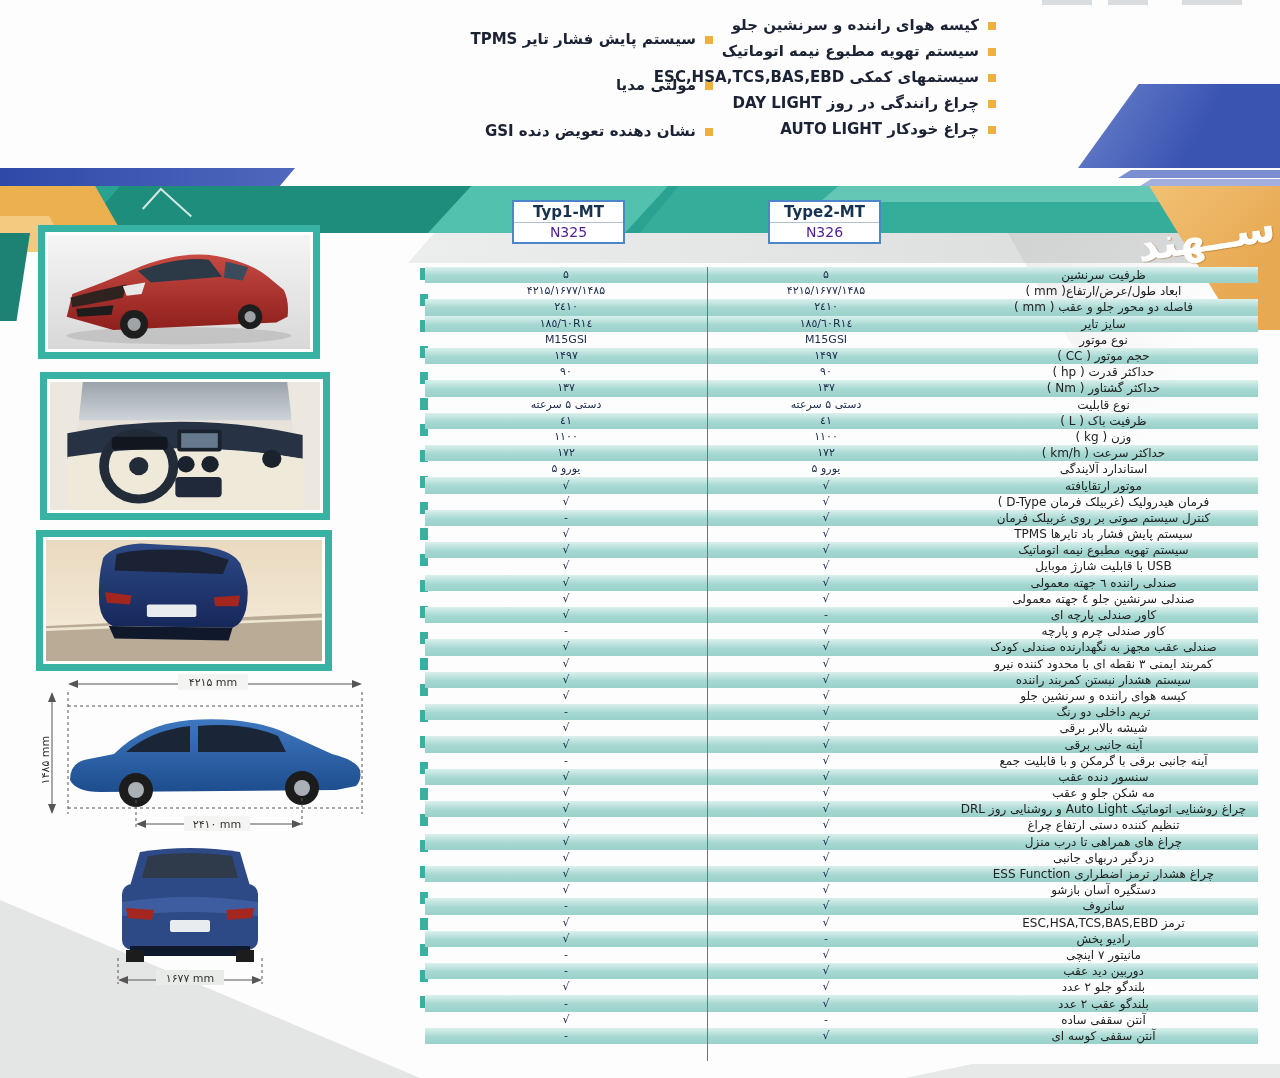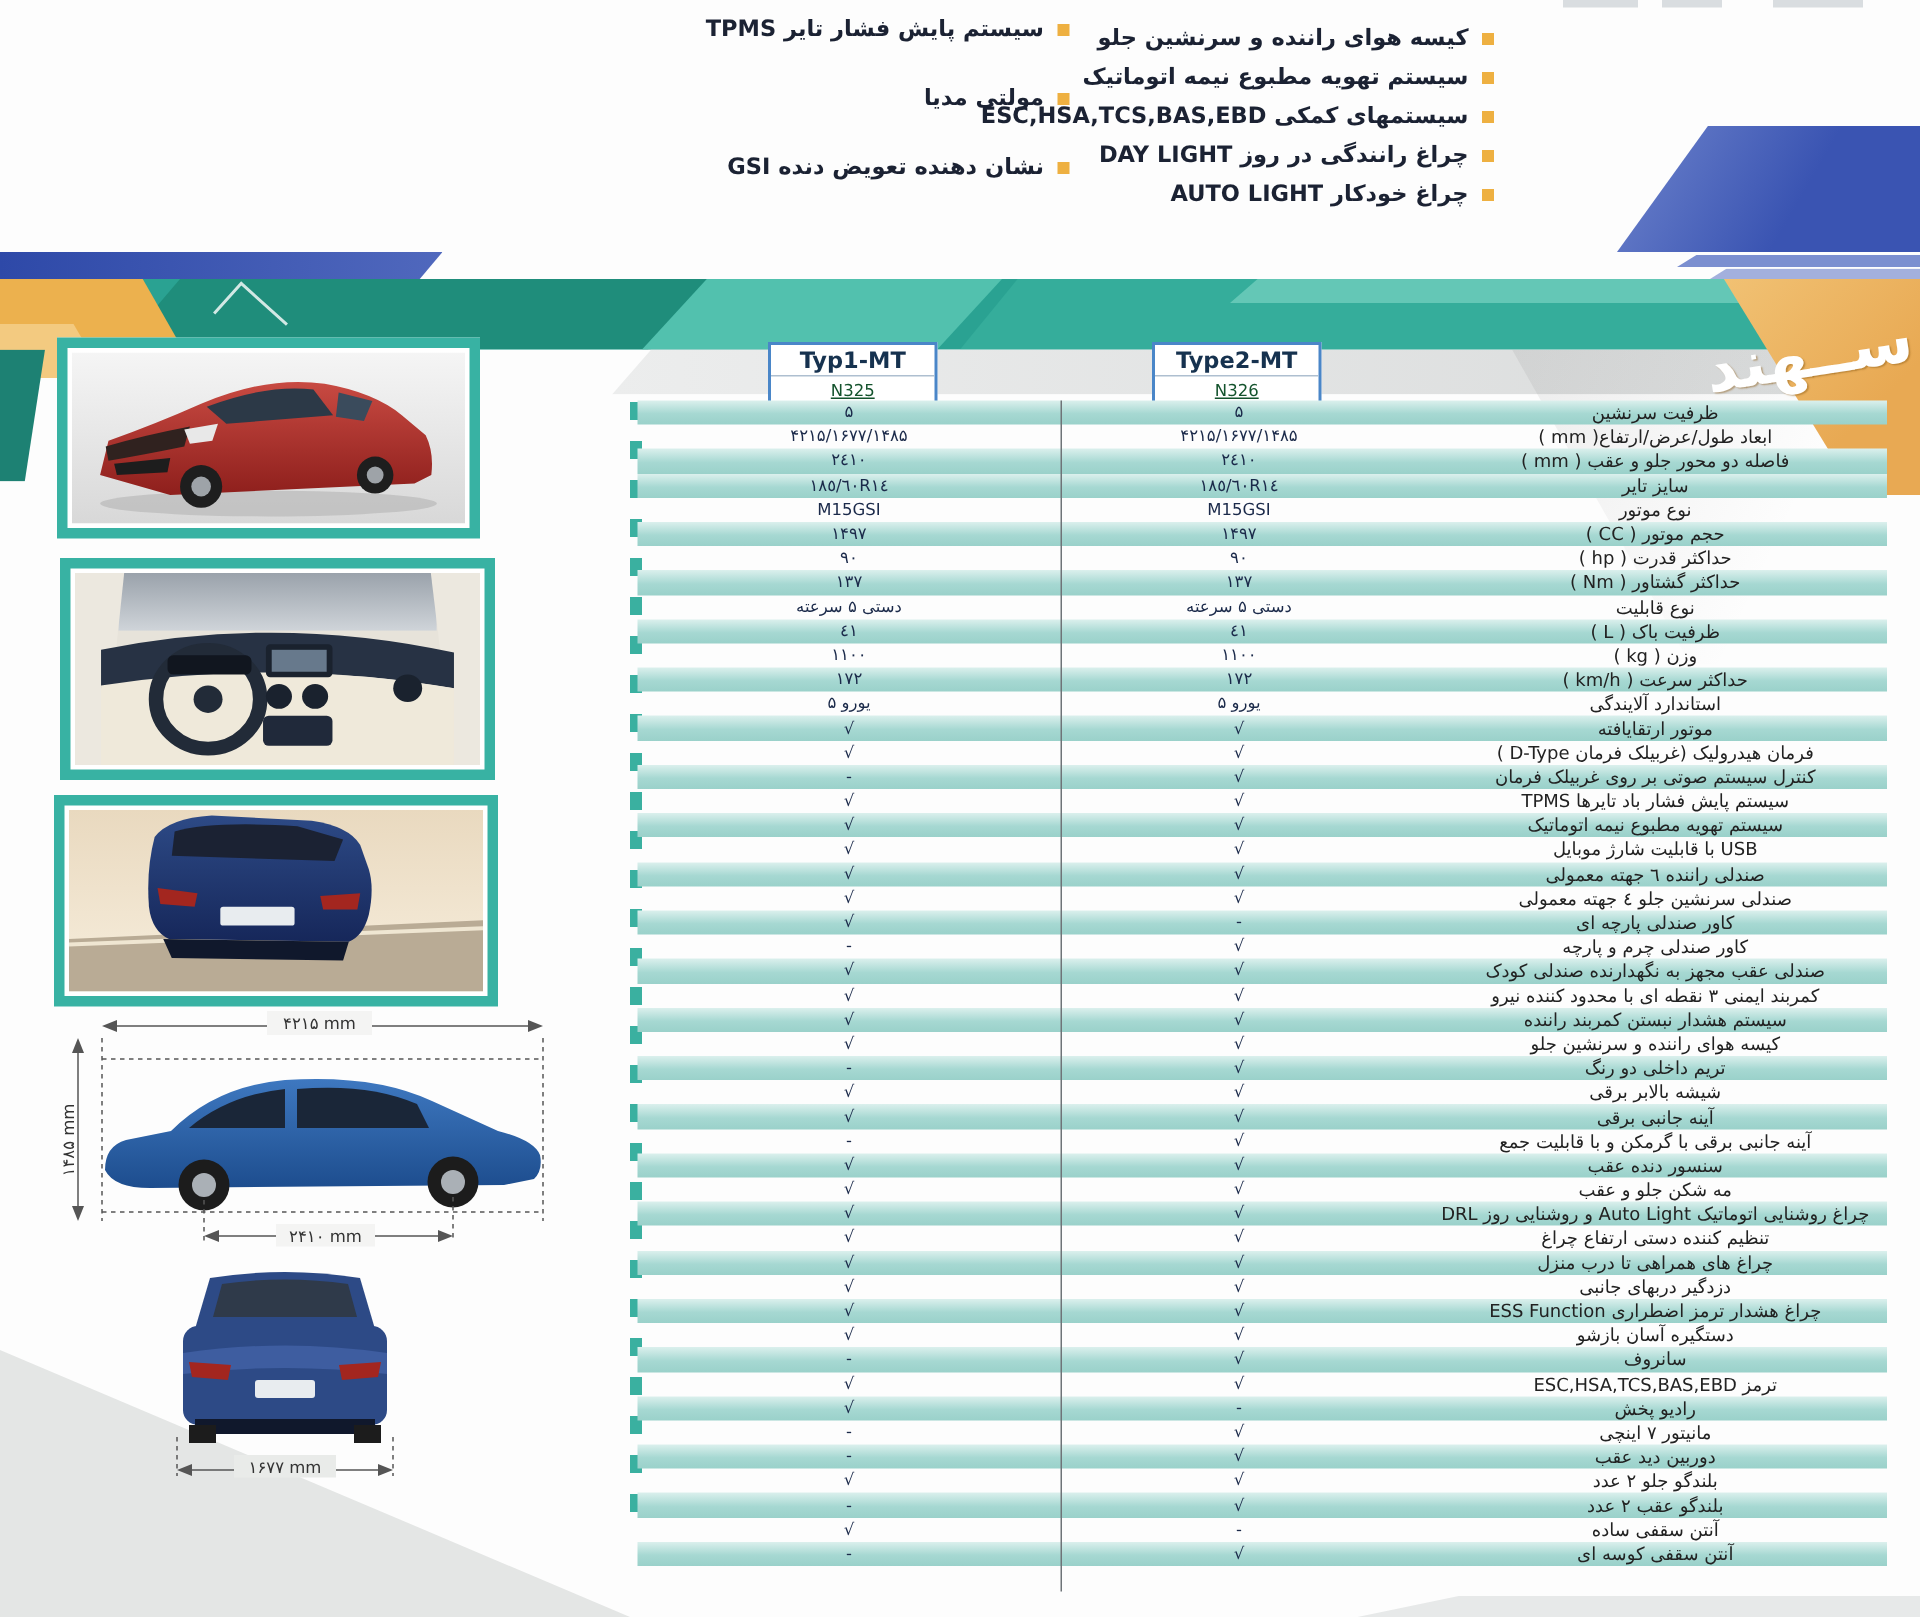"سیستم پایش فشار تایر TPMS" .feat-list-left { top: 10px -> 30px }
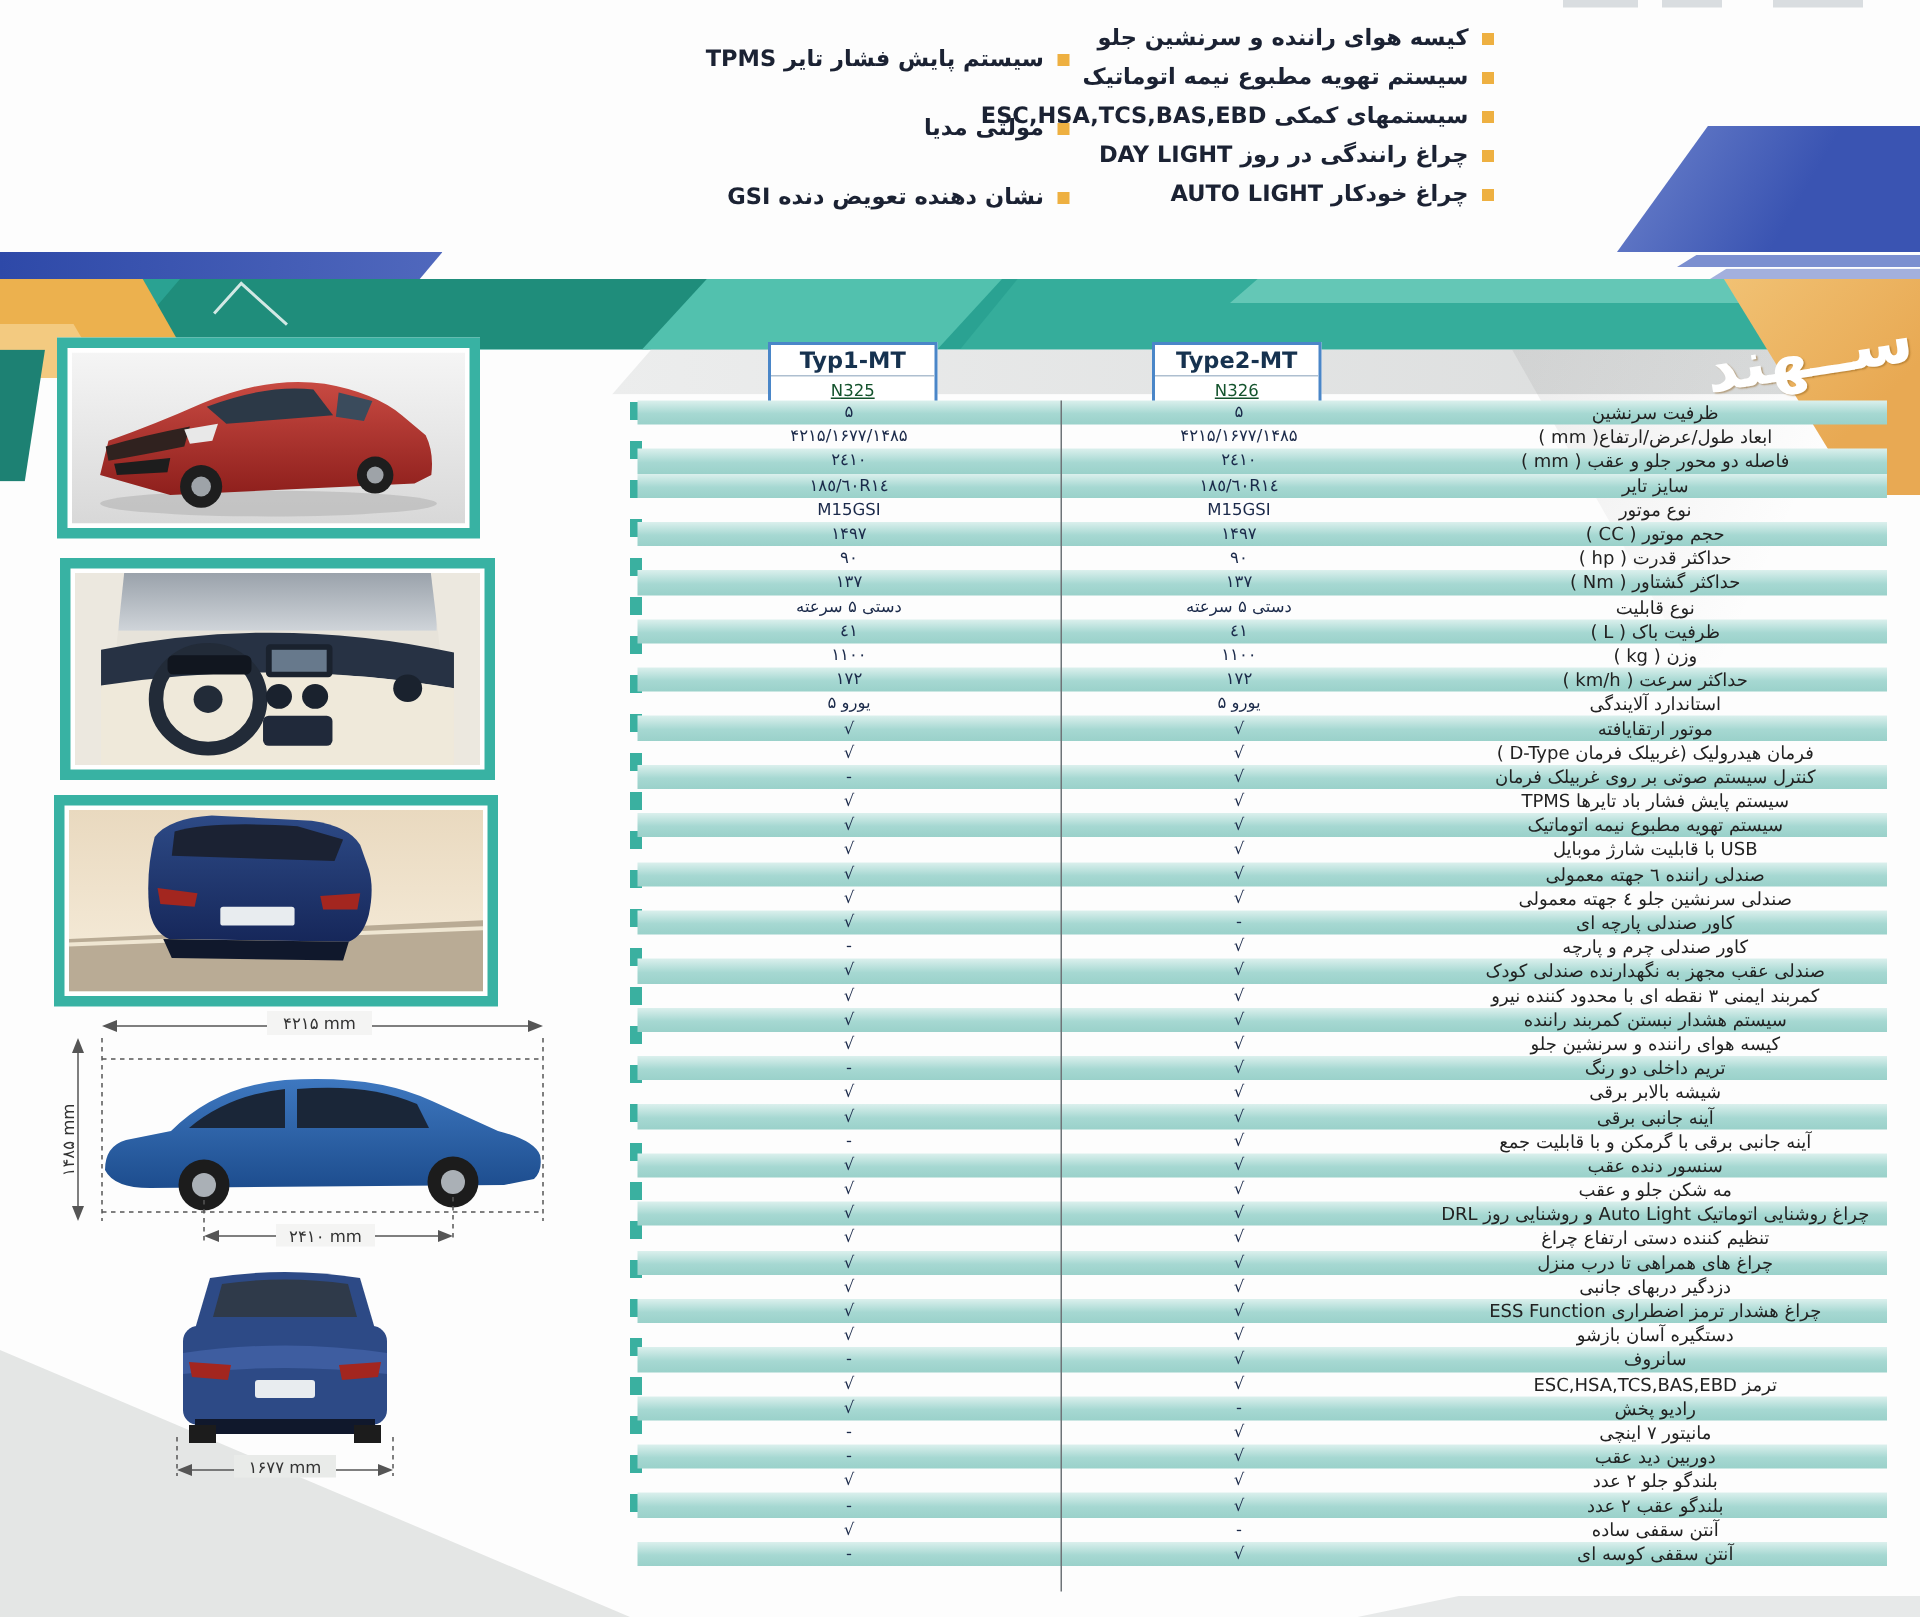"Typ1-MT" .variant-box { top: 228px -> 200px }
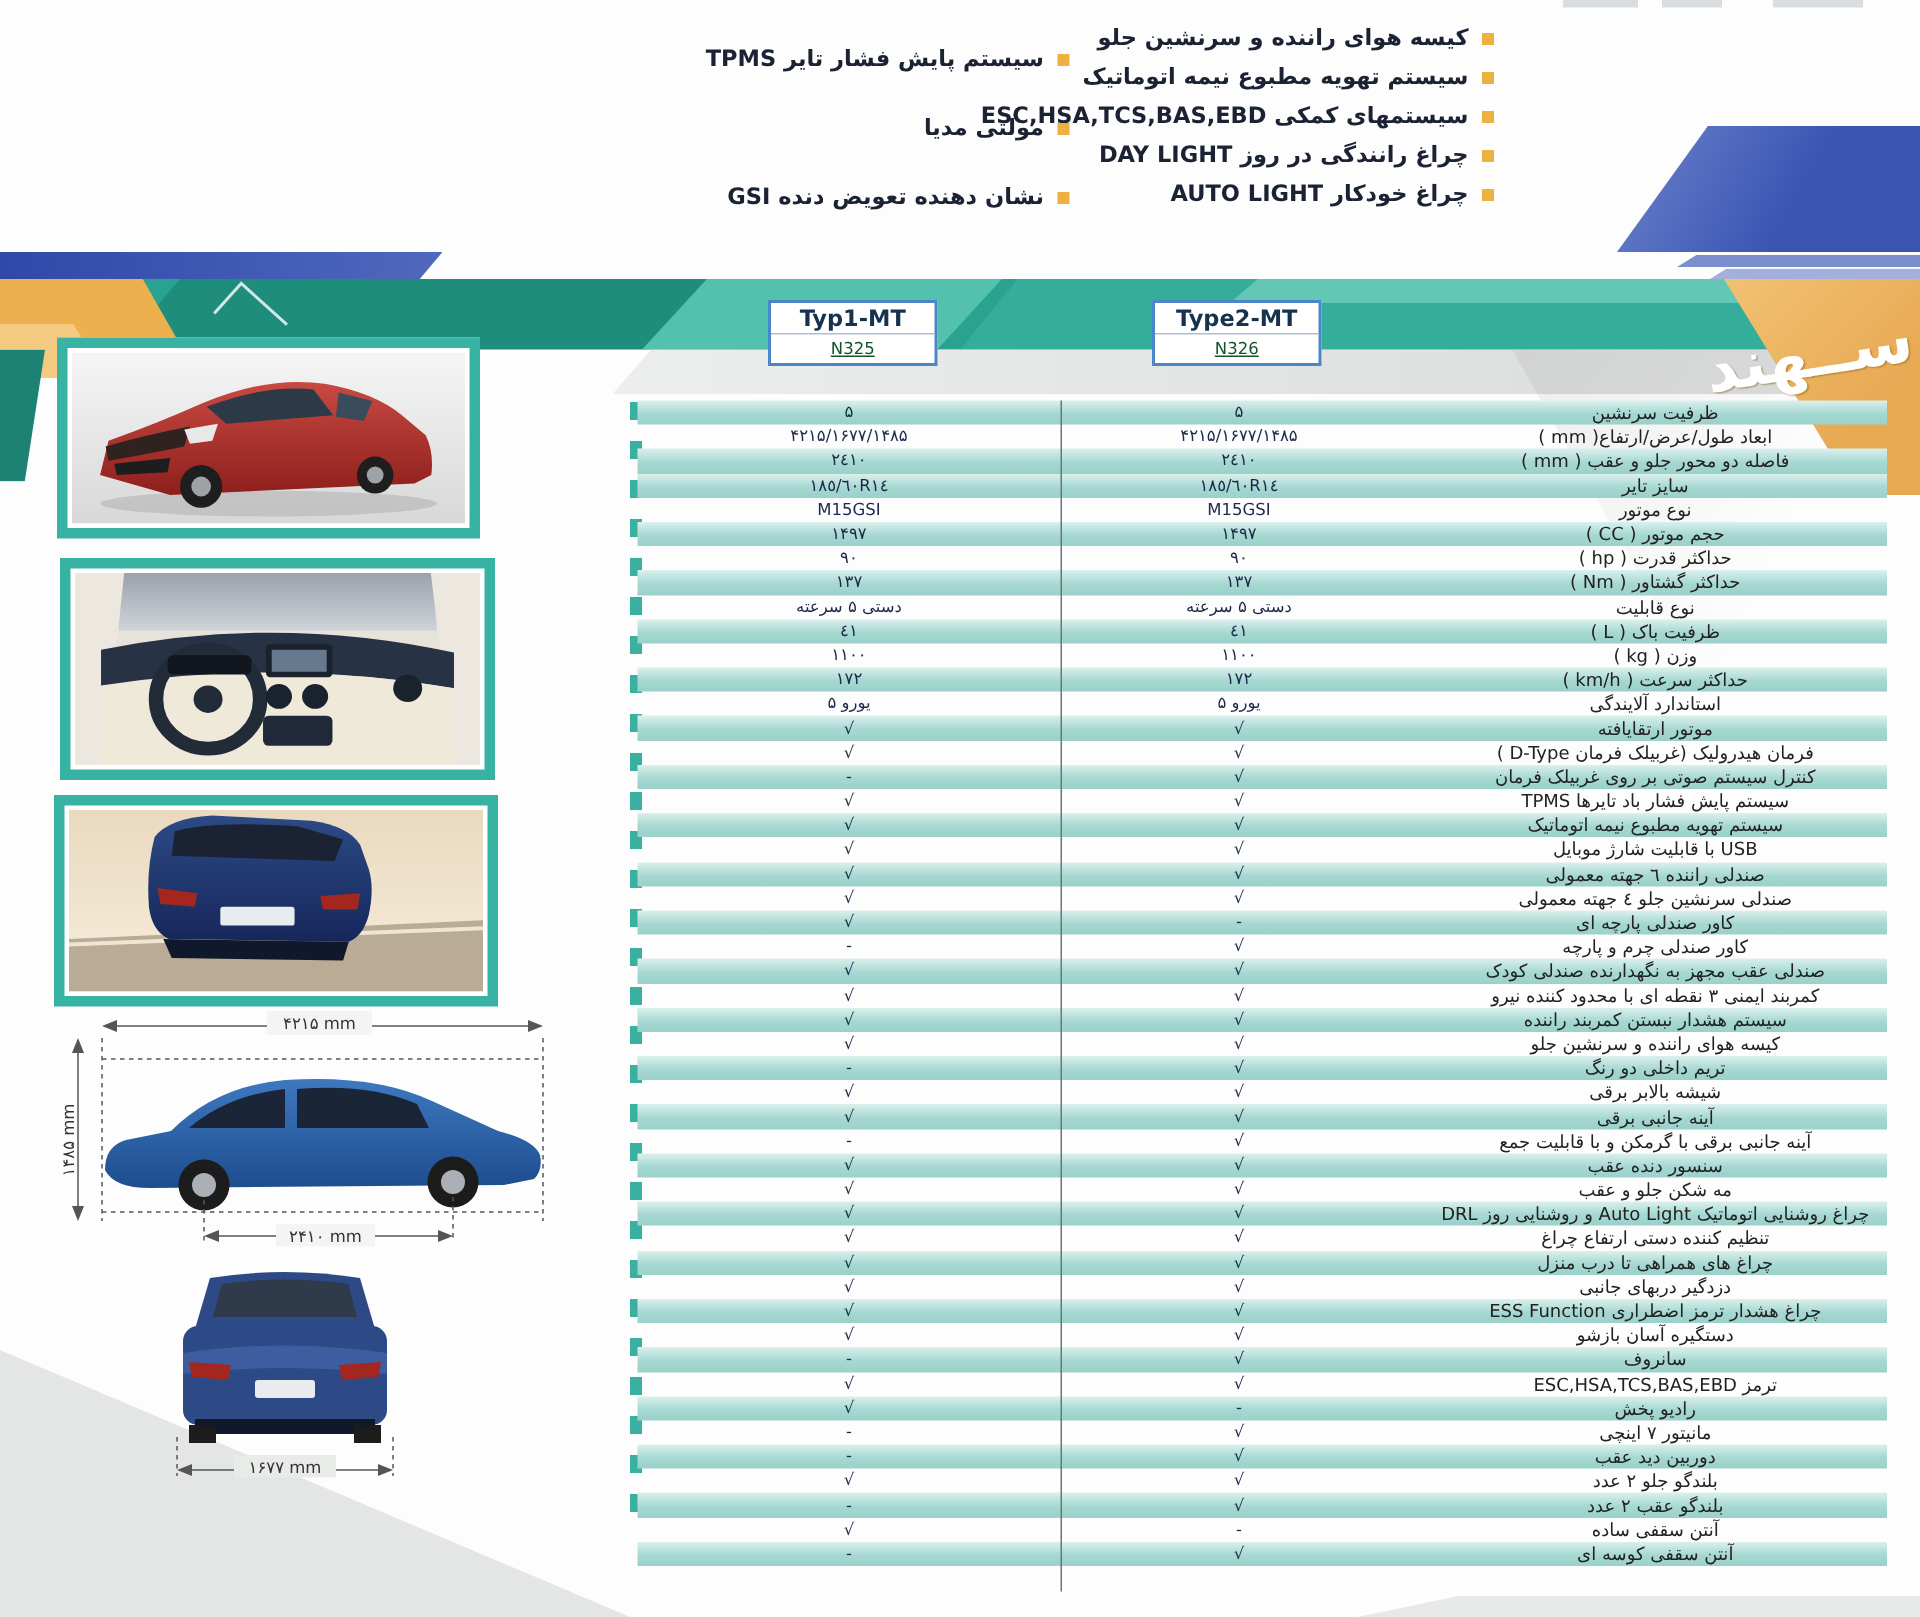"N325" .variant-code { color: #14532d -> #4c1d95; font-size: 11px -> 14px; text-decoration: underline -> none }
